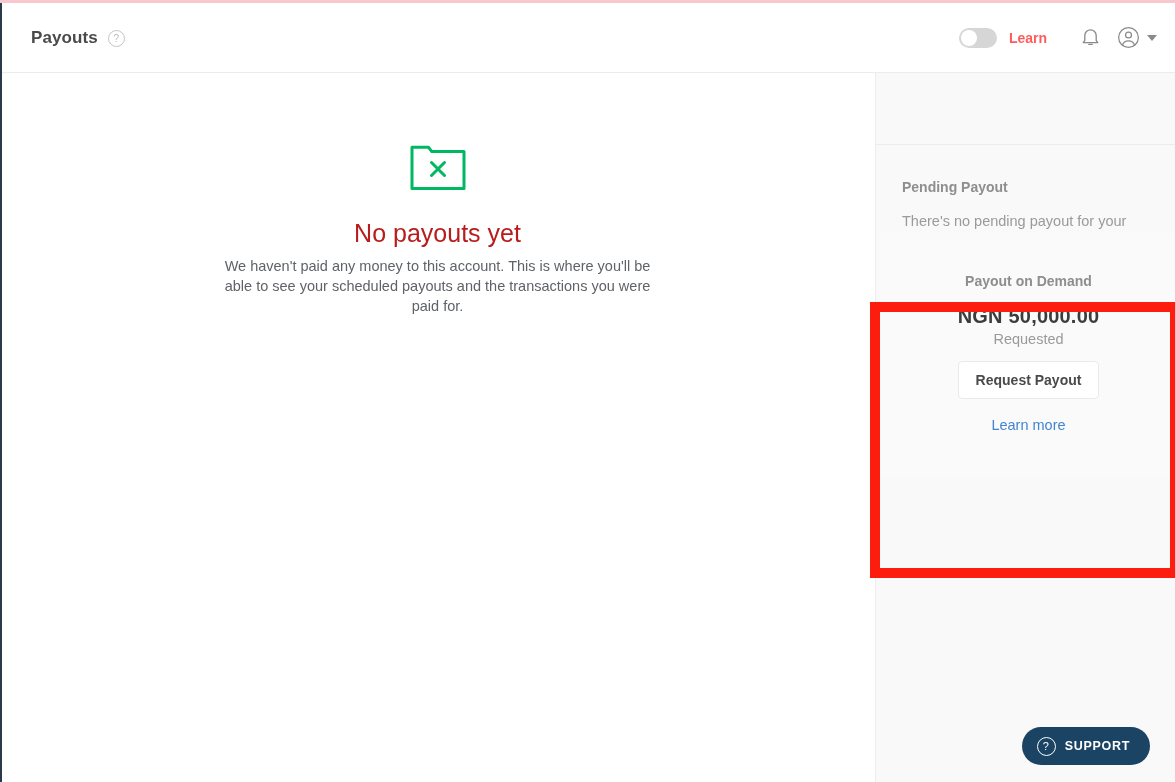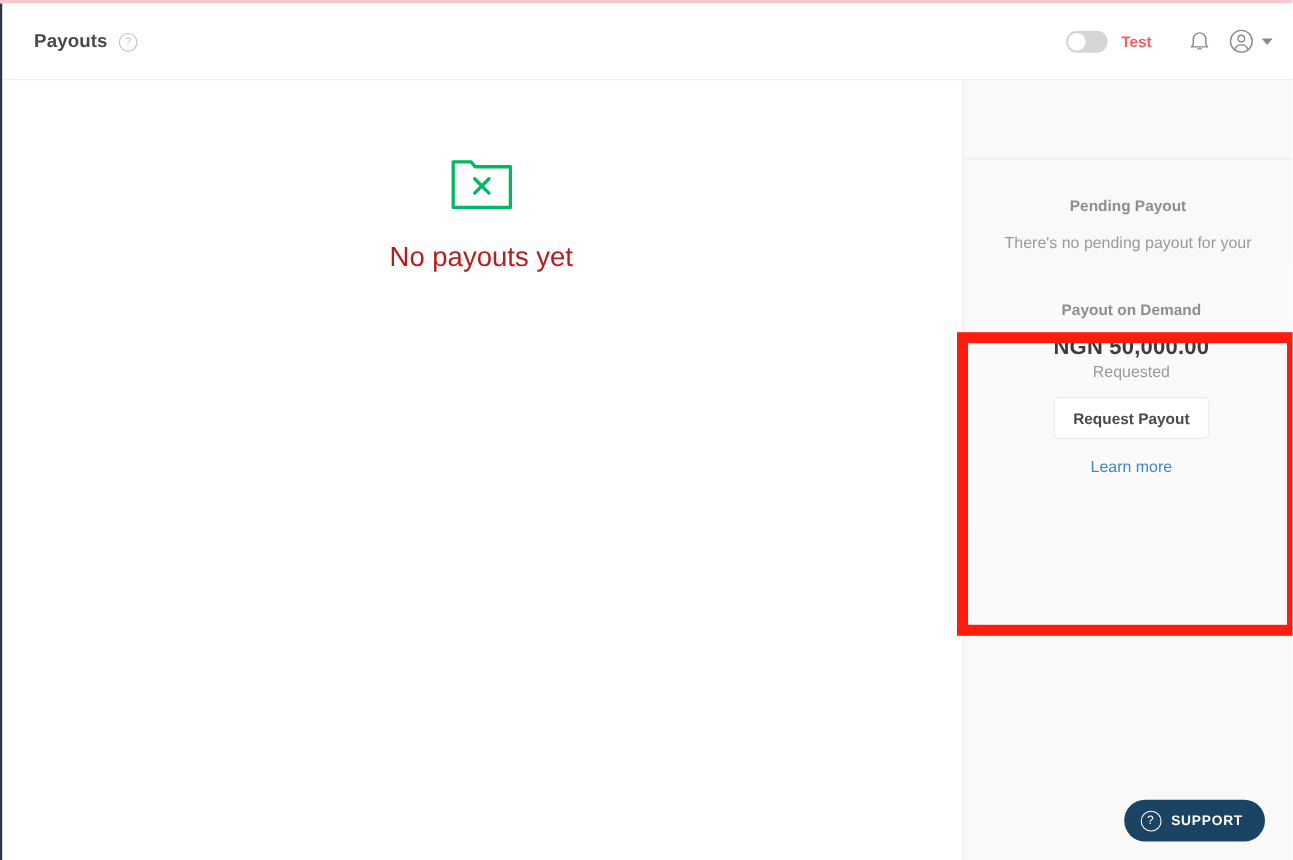"Test" span.mode-label { text: Test -> Learn }
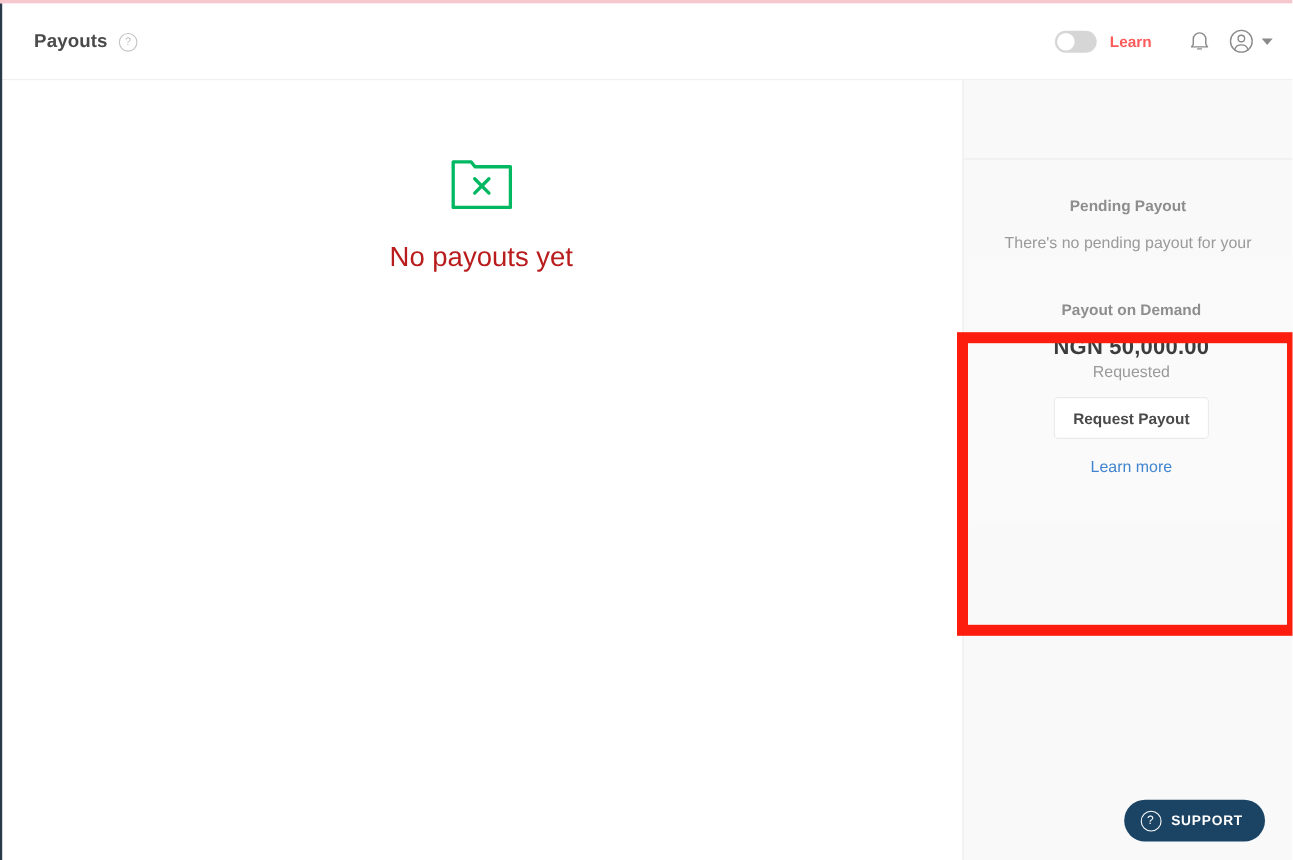"Pending Payout" .side-card { text-align: center -> none }
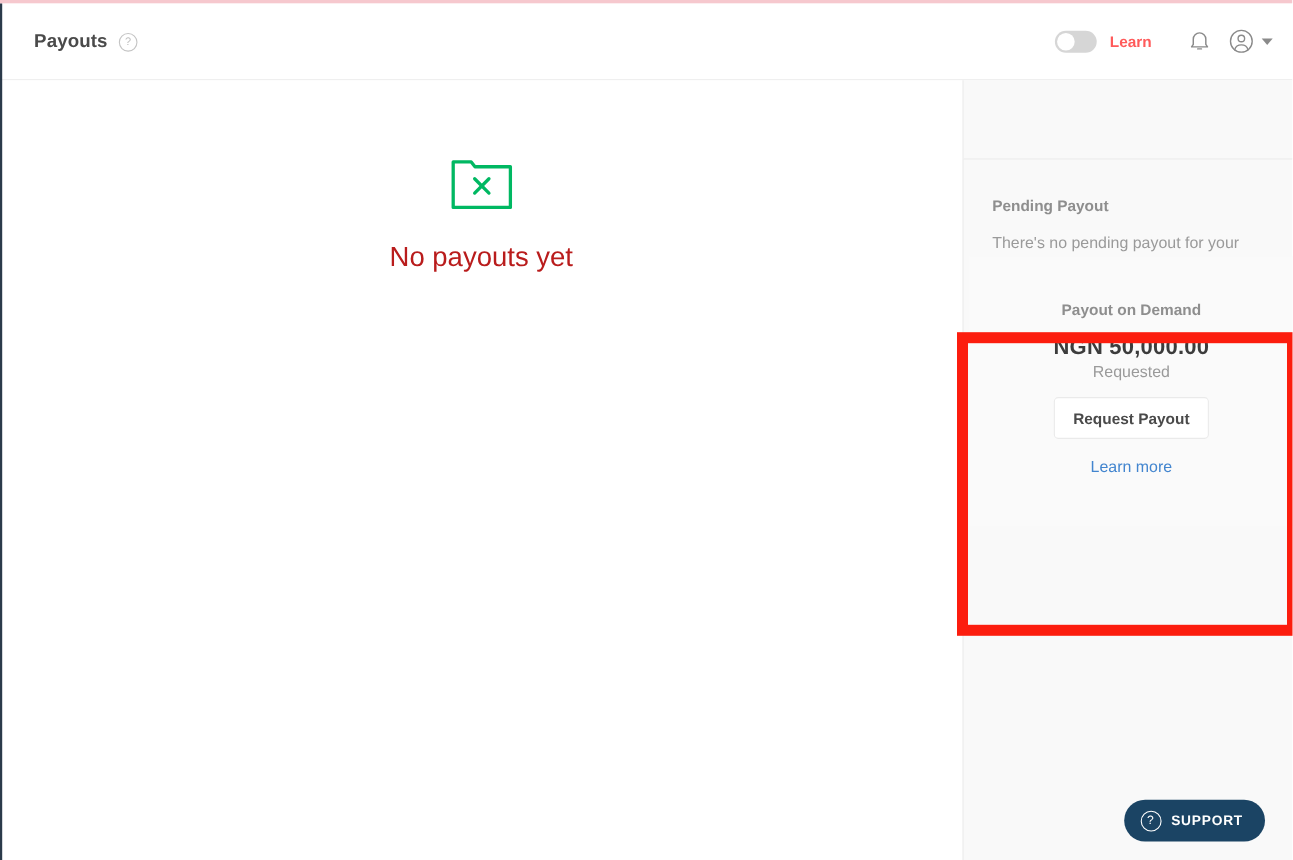"We haven't paid any money" div.empty-desc { html: none -> <div>We haven't paid any money to this account. This is where you'll be able to see your scheduled payouts and the transactions you were paid for.</div> }
